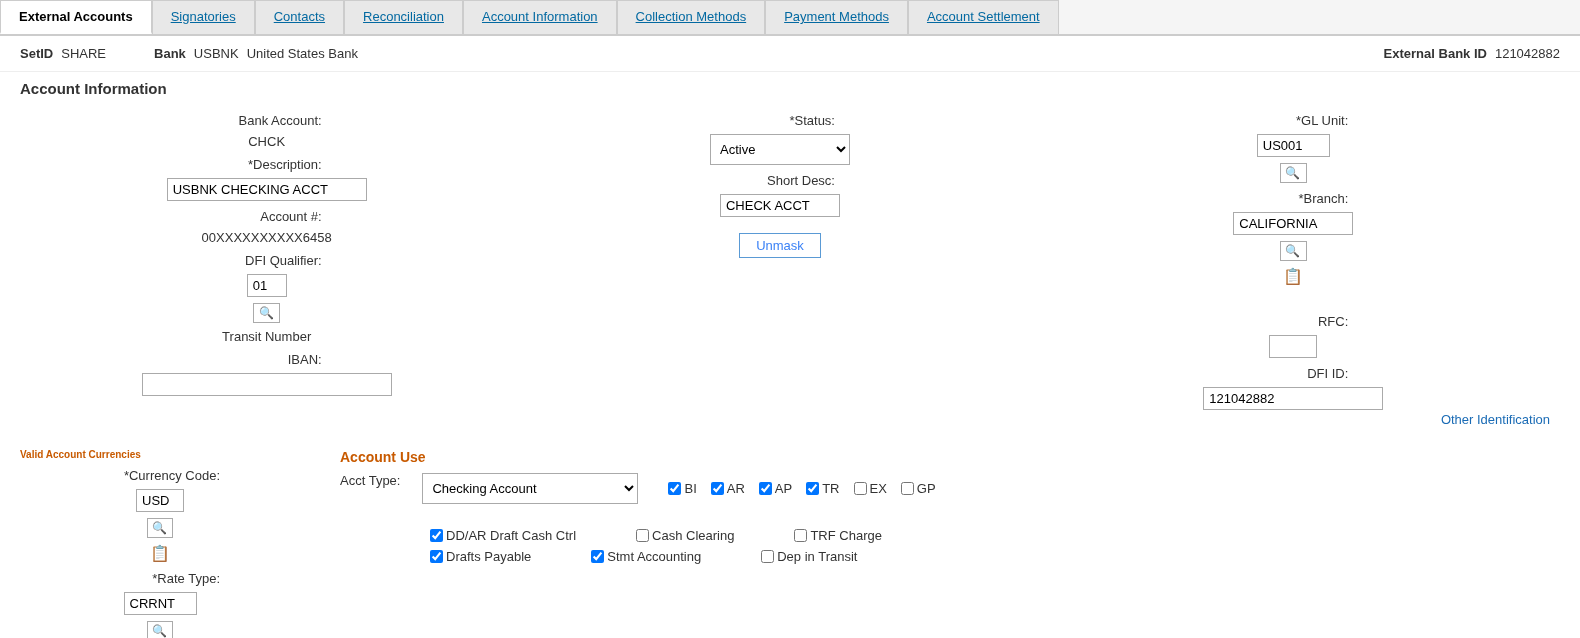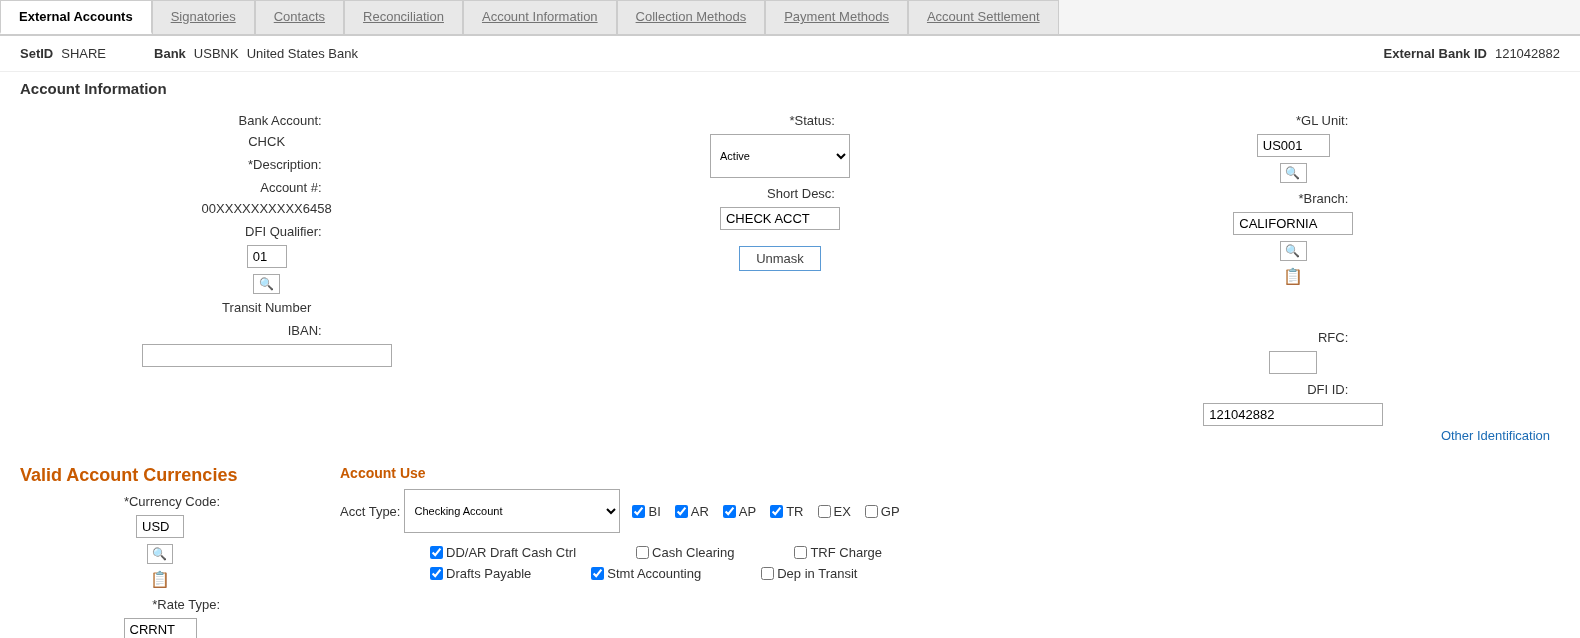"Signatories" .tab { color: #737373 -> #0369a1 }
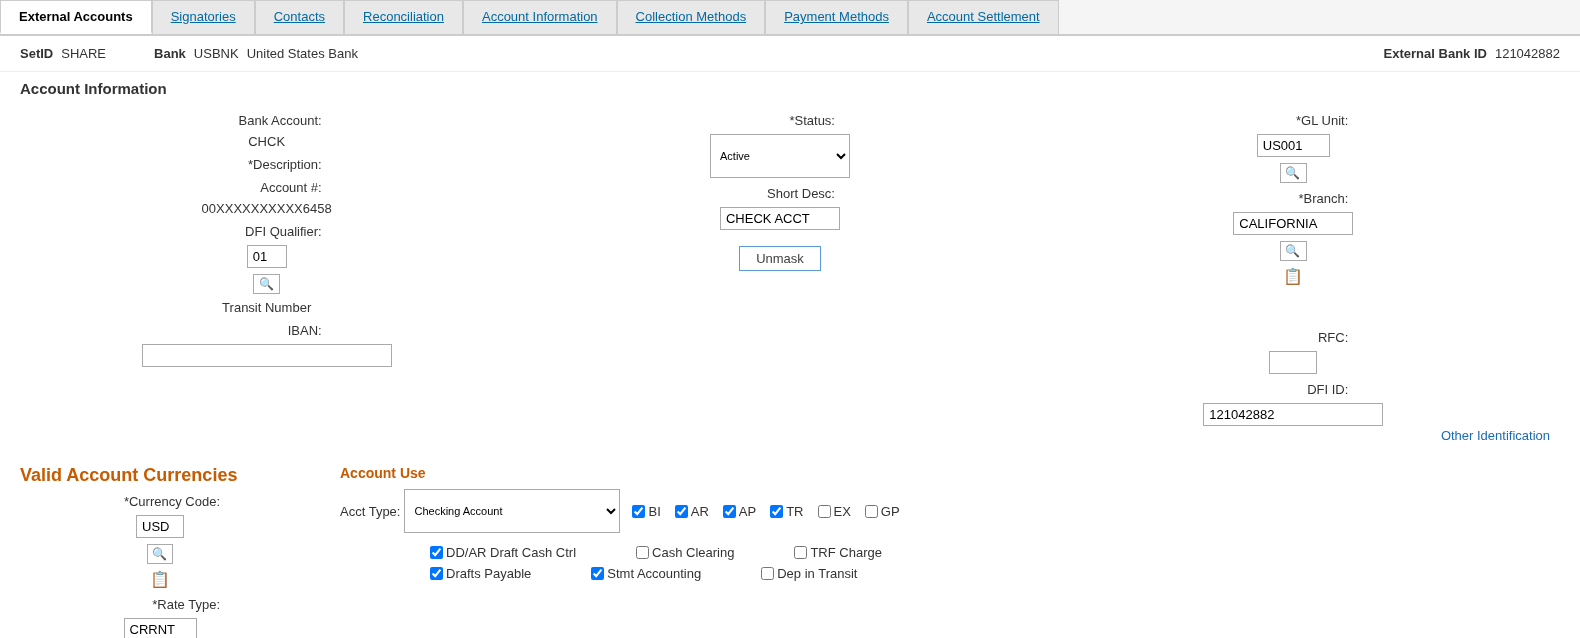"Active" select { font-size: 11px -> 13px; padding: 14px 5px -> 6px 5px }
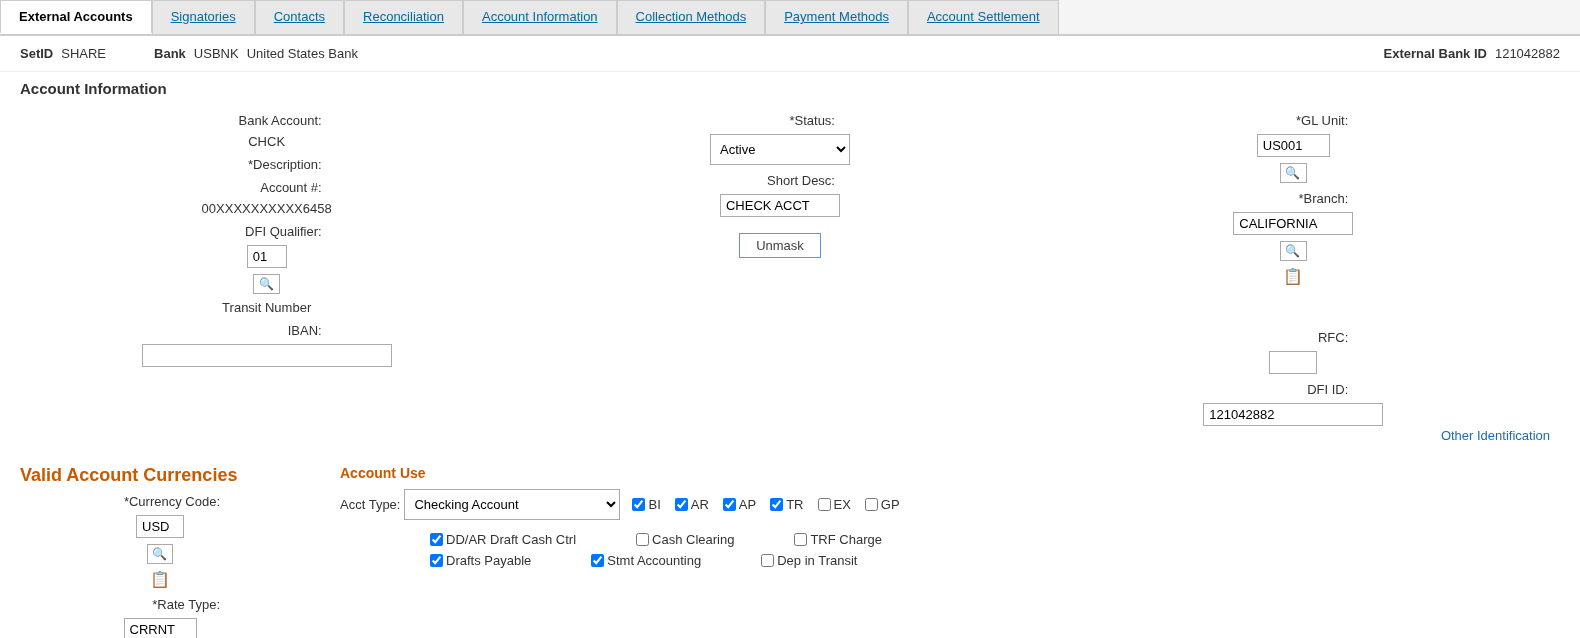"USBNK CHECKING ACCT" input.w200 { html: none -> <input> }
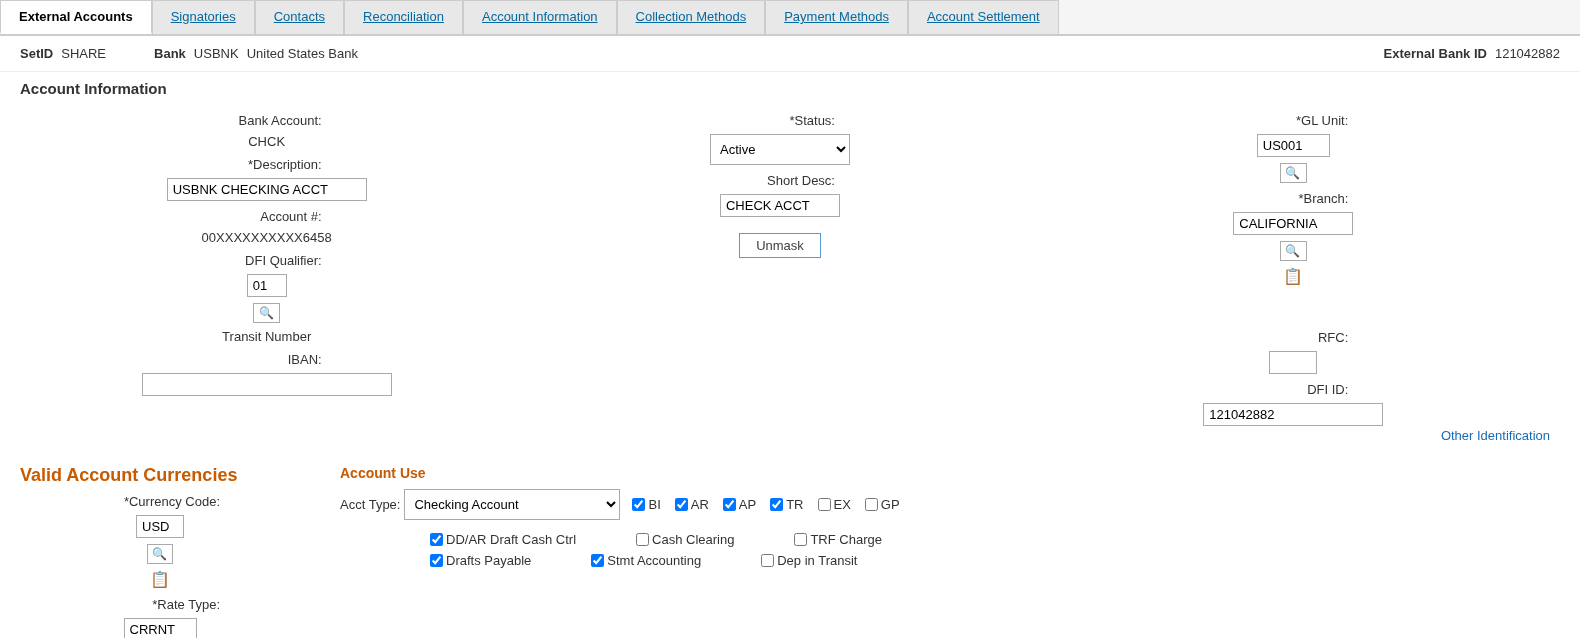"Unmask" .unmask-btn { color: #404040 -> #3b82f6 }
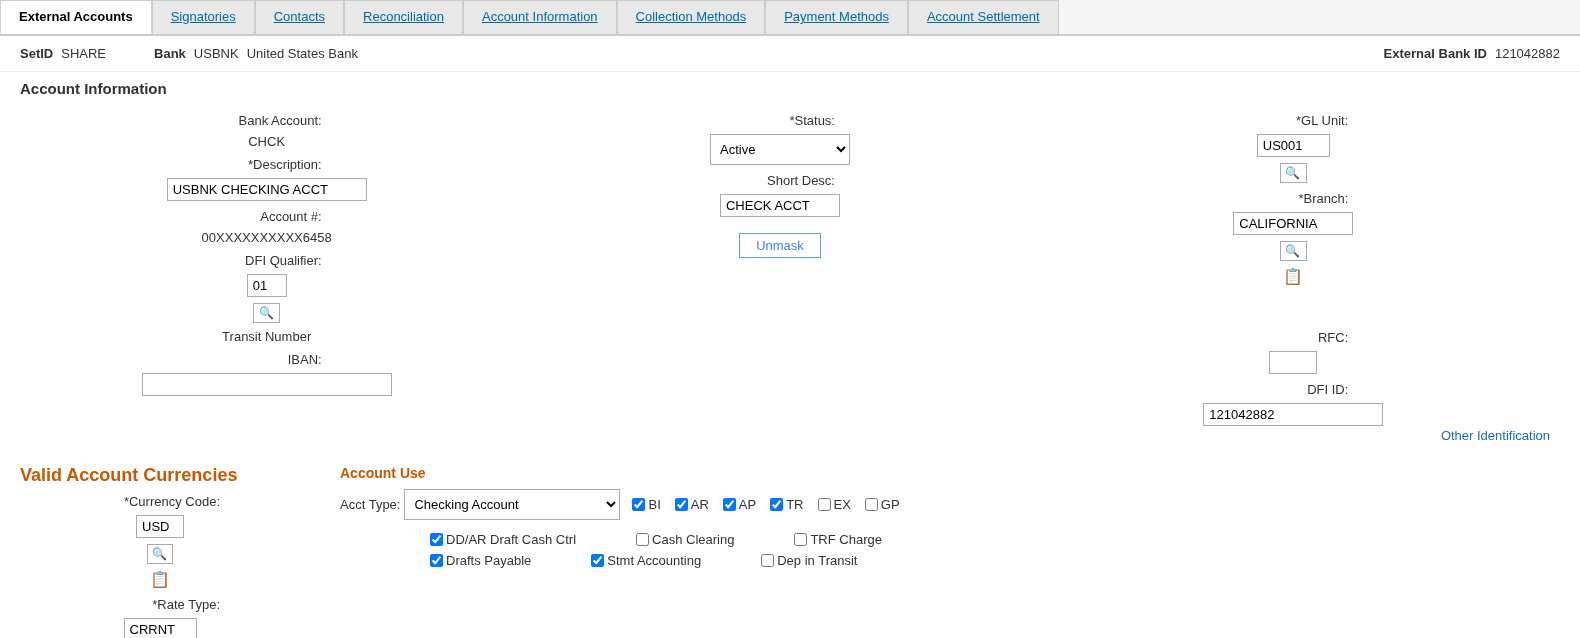"RFC:" div.field-row { margin-top: 44px -> 28px }
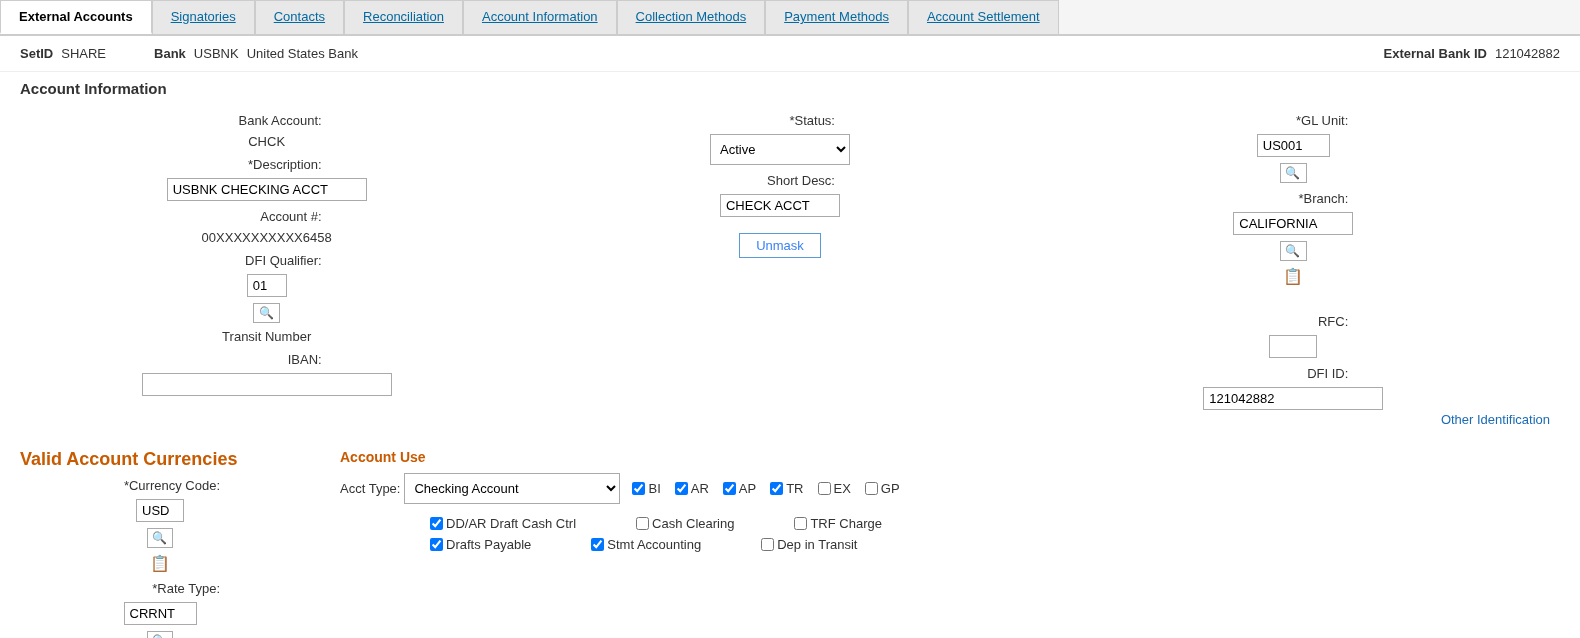"Valid Account Currencies" .sub-section-title { font-size: 18px -> 10px }
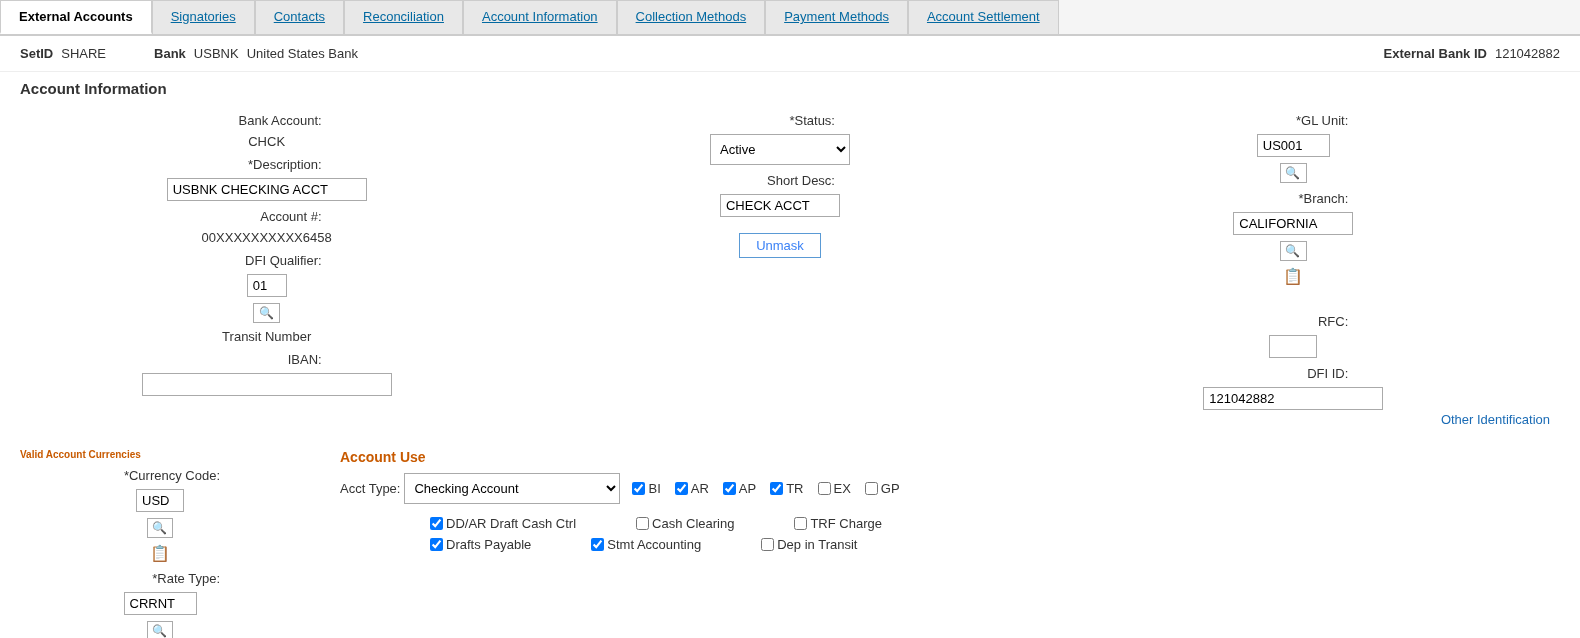"Acct Type:" div { align-items: center -> none; gap: 4px -> 22px; margin-bottom: 12px -> 24px }
